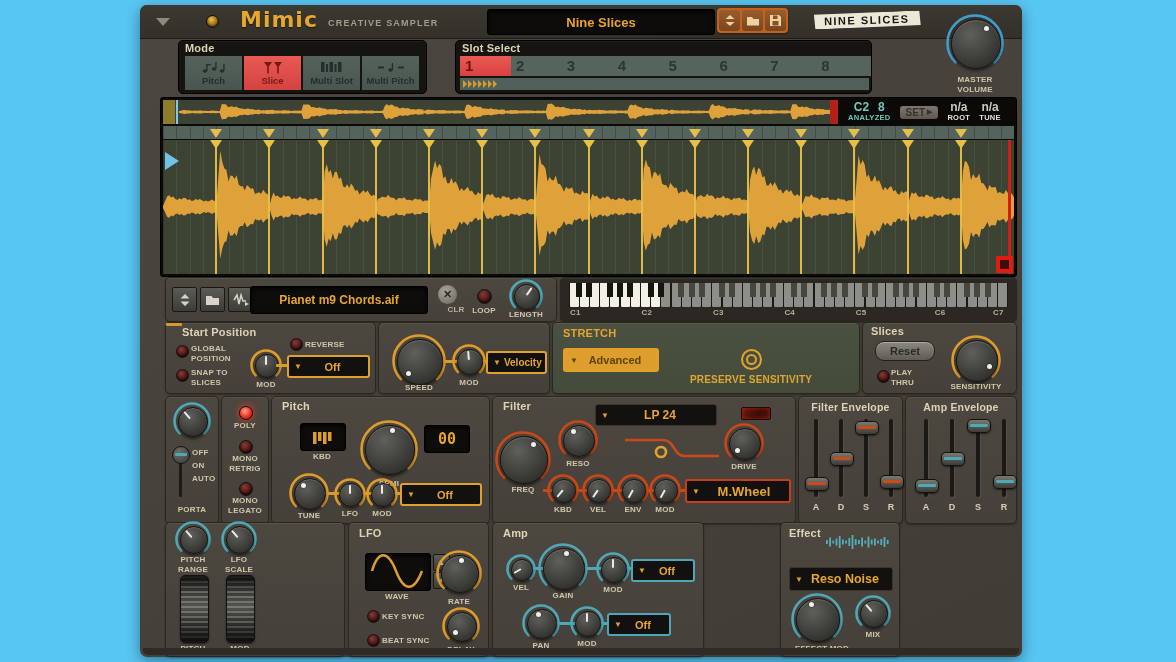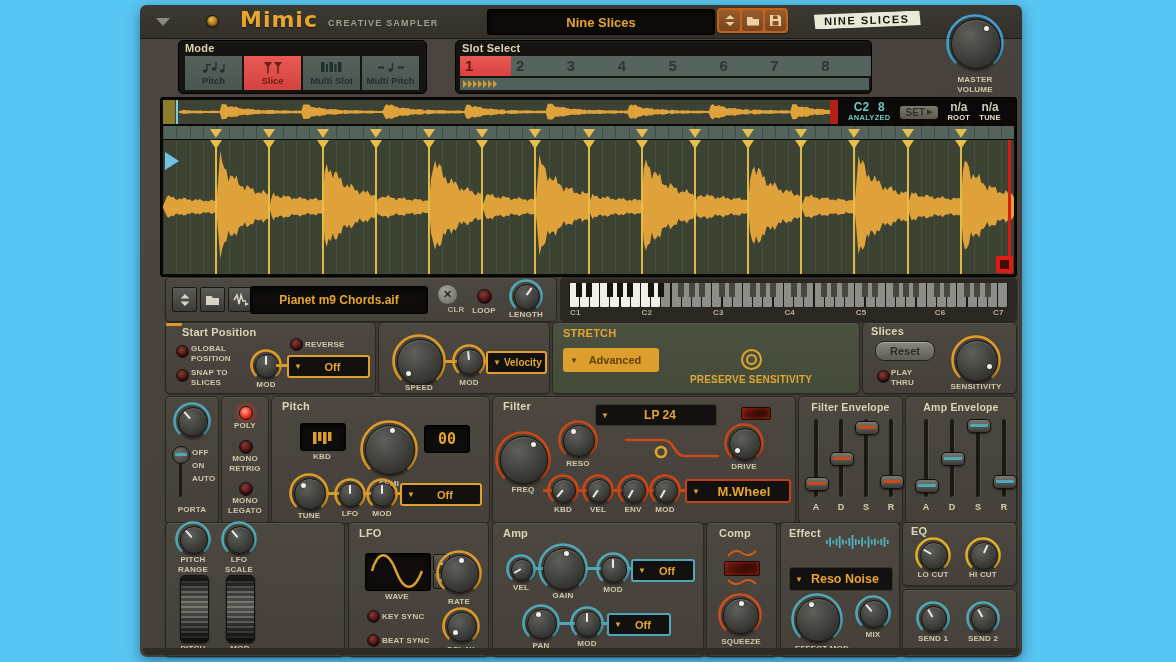"Comp" div.panel { html: <div> <div>Comp</div> <svg> <path></path> </svg> <div></div> <svg> <path></path> </svg> <div> <svg> <path></path> </svg> <div></div> <div></div> </div> <div>SQUEEZE</div> </div> -> none }
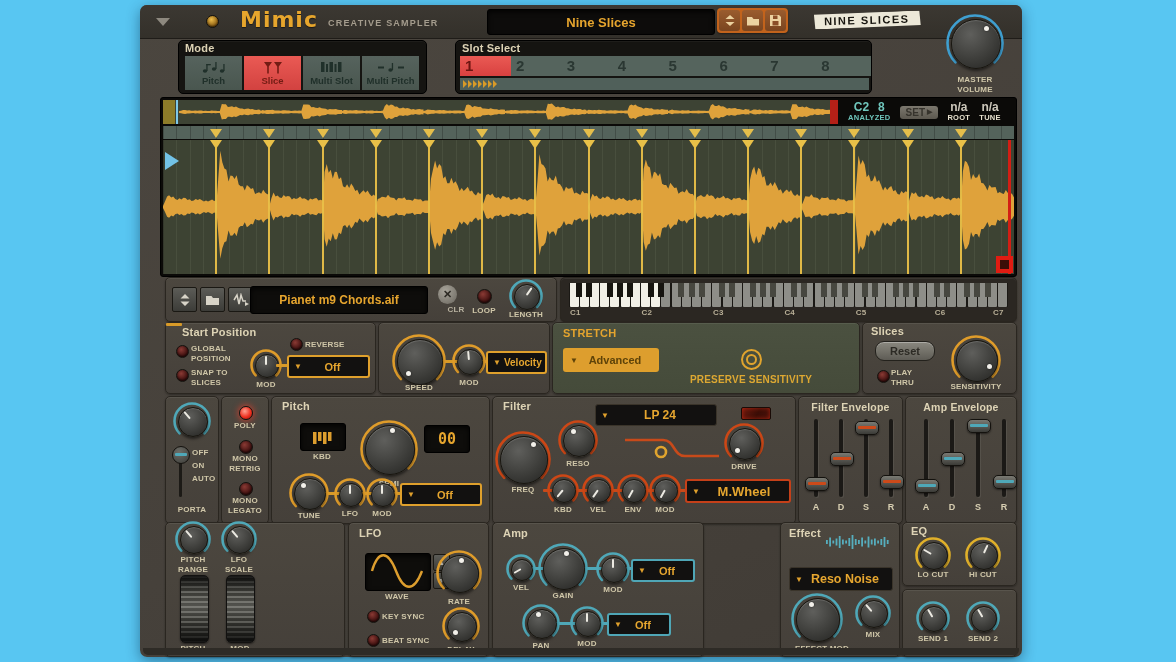"EQ" div.panel { html: <div> <div>EQ</div> <div> <svg> <path></path> </svg> <div></div> <svg> <line></line> </svg> </div> <div>LO CUT</div> <div> <svg> <path></path> </svg> <div></div> <svg> <line></line> </svg> </div> <div>HI CUT</div> </div> -> none }
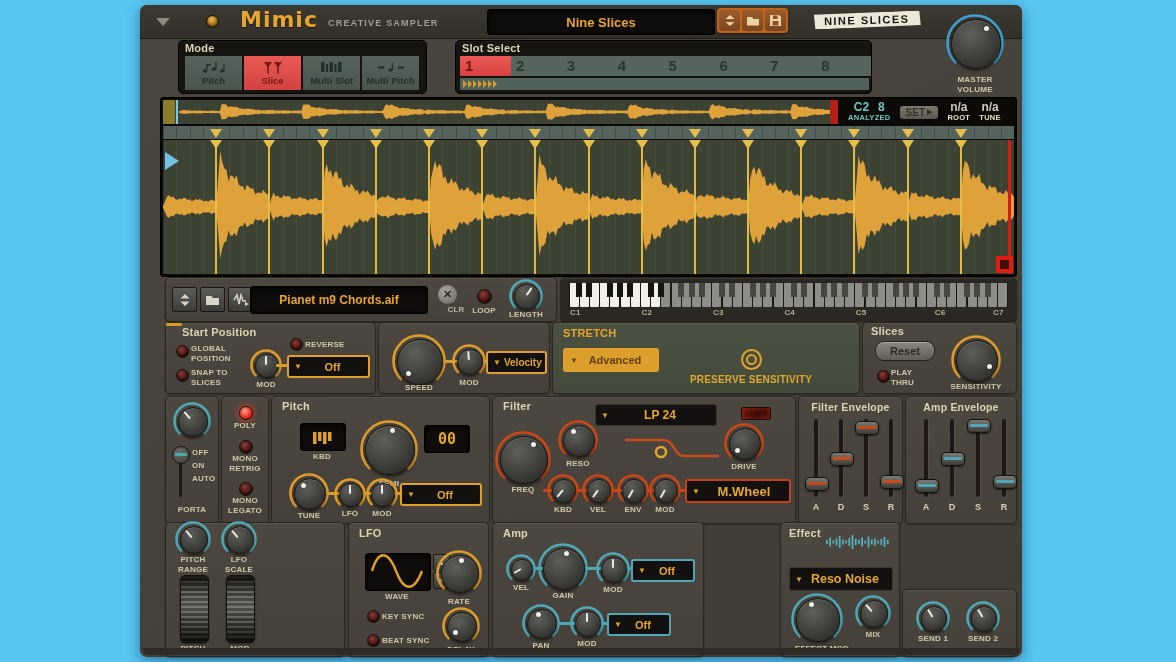"SEND 1" div.panel { html: <div> <div> <svg> <path></path> </svg> <div></div> <svg> <line></line> </svg> </div> <div>SEND 1</div> <div> <svg> <path></path> </svg> <div></div> <svg> <line></line> </svg> </div> <div>SEND 2</div> </div> -> none }
